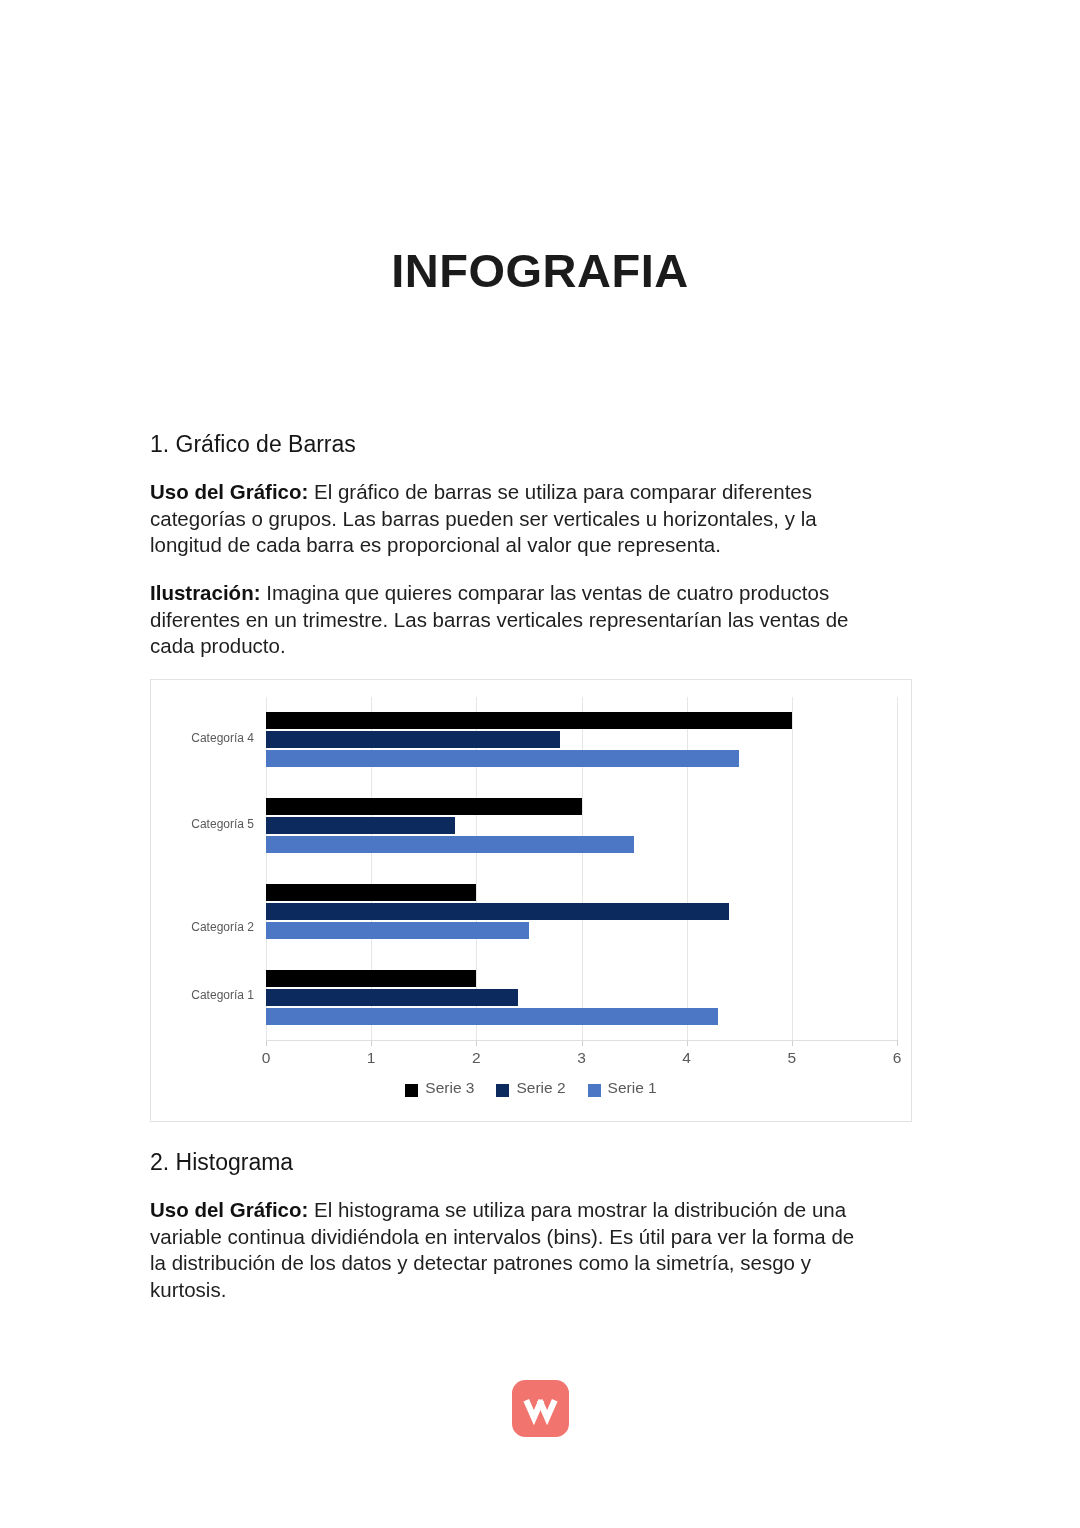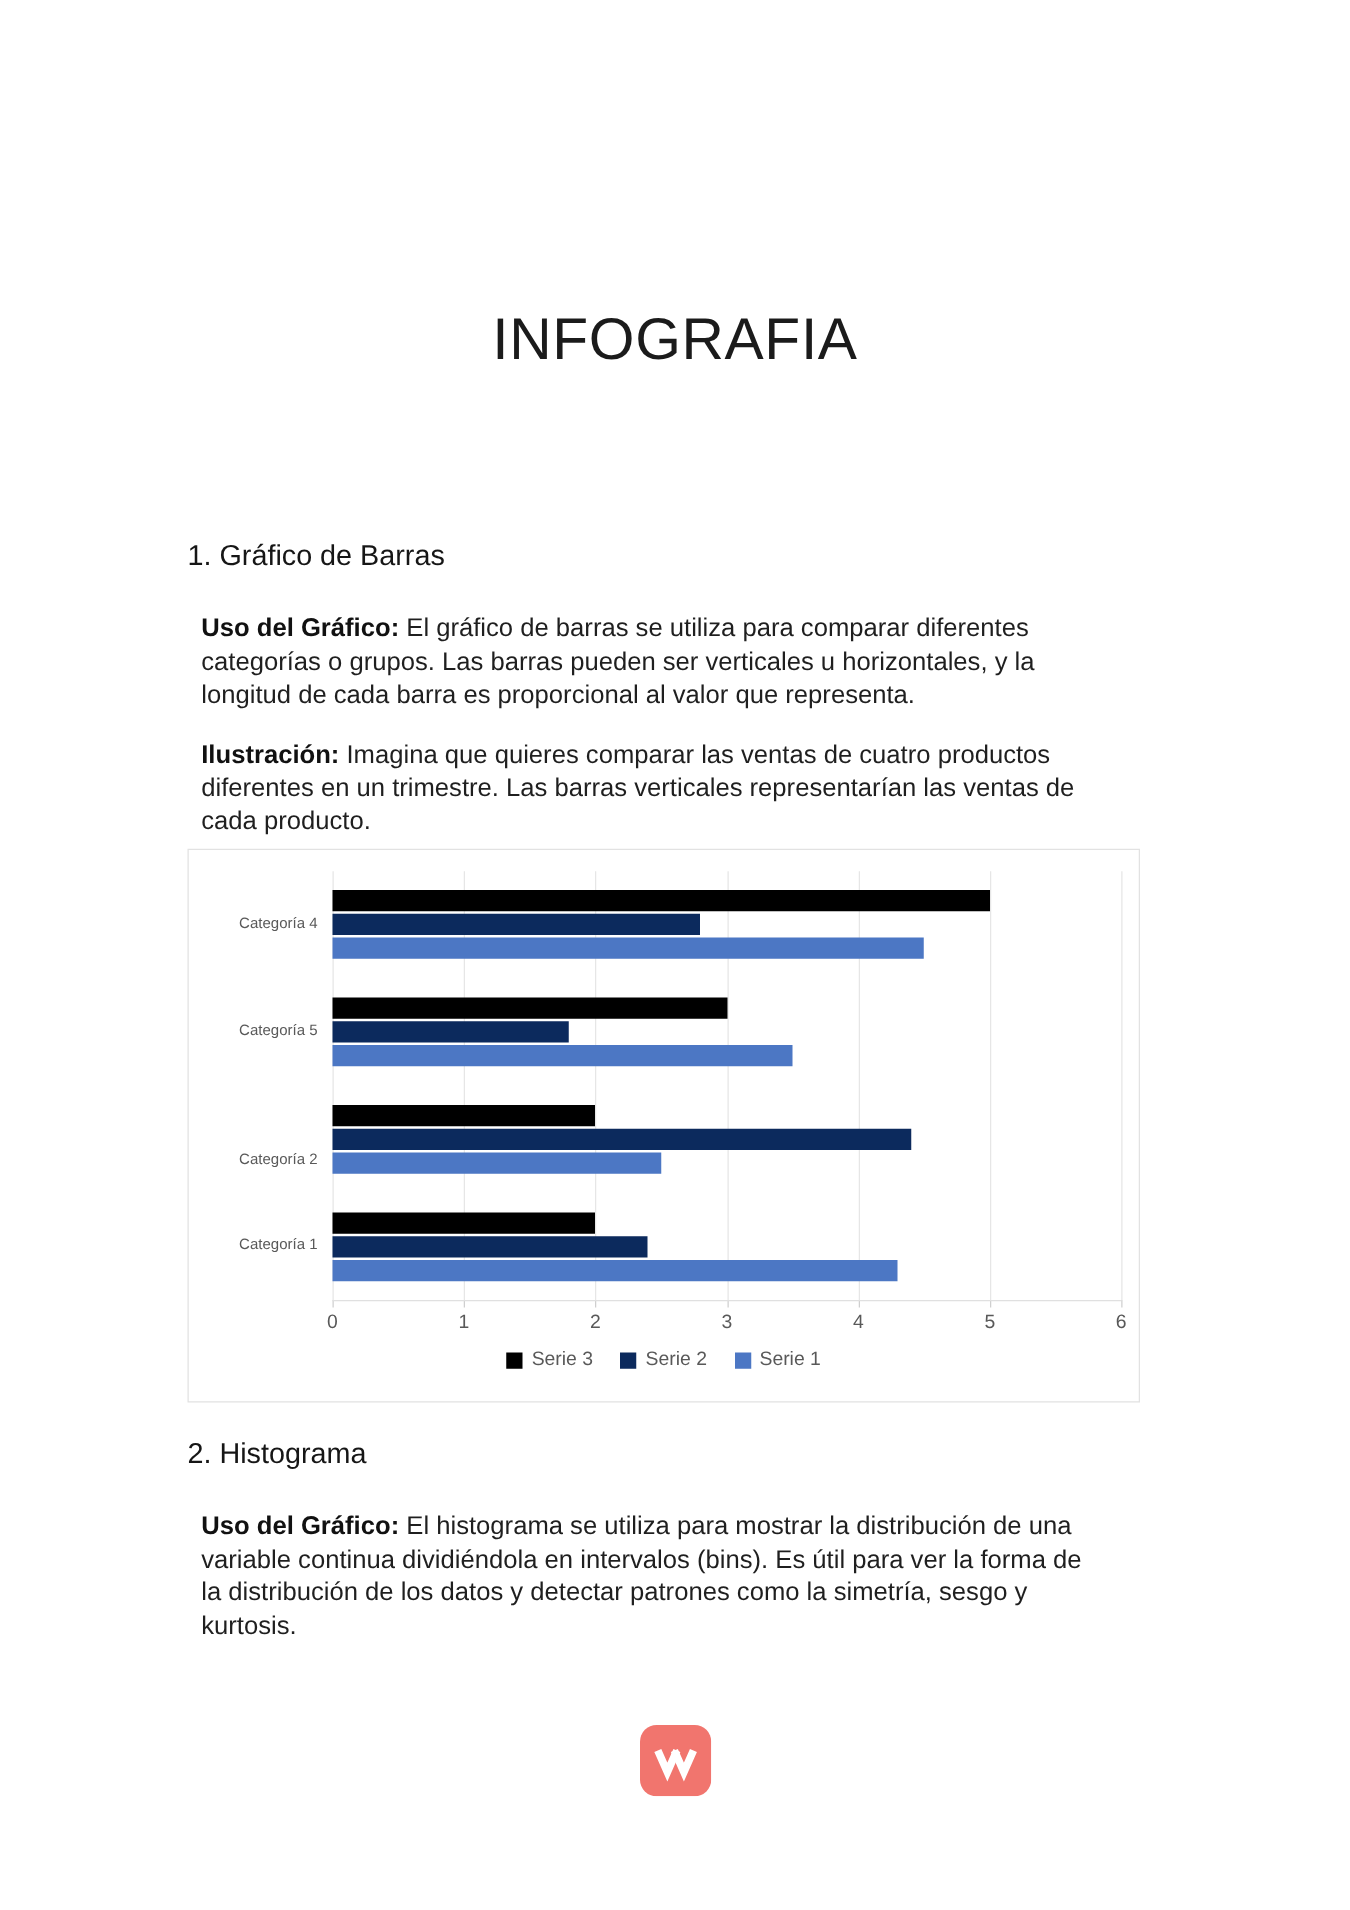"INFOGRAFIA" .doc-title { font-weight: 400 -> 700 }
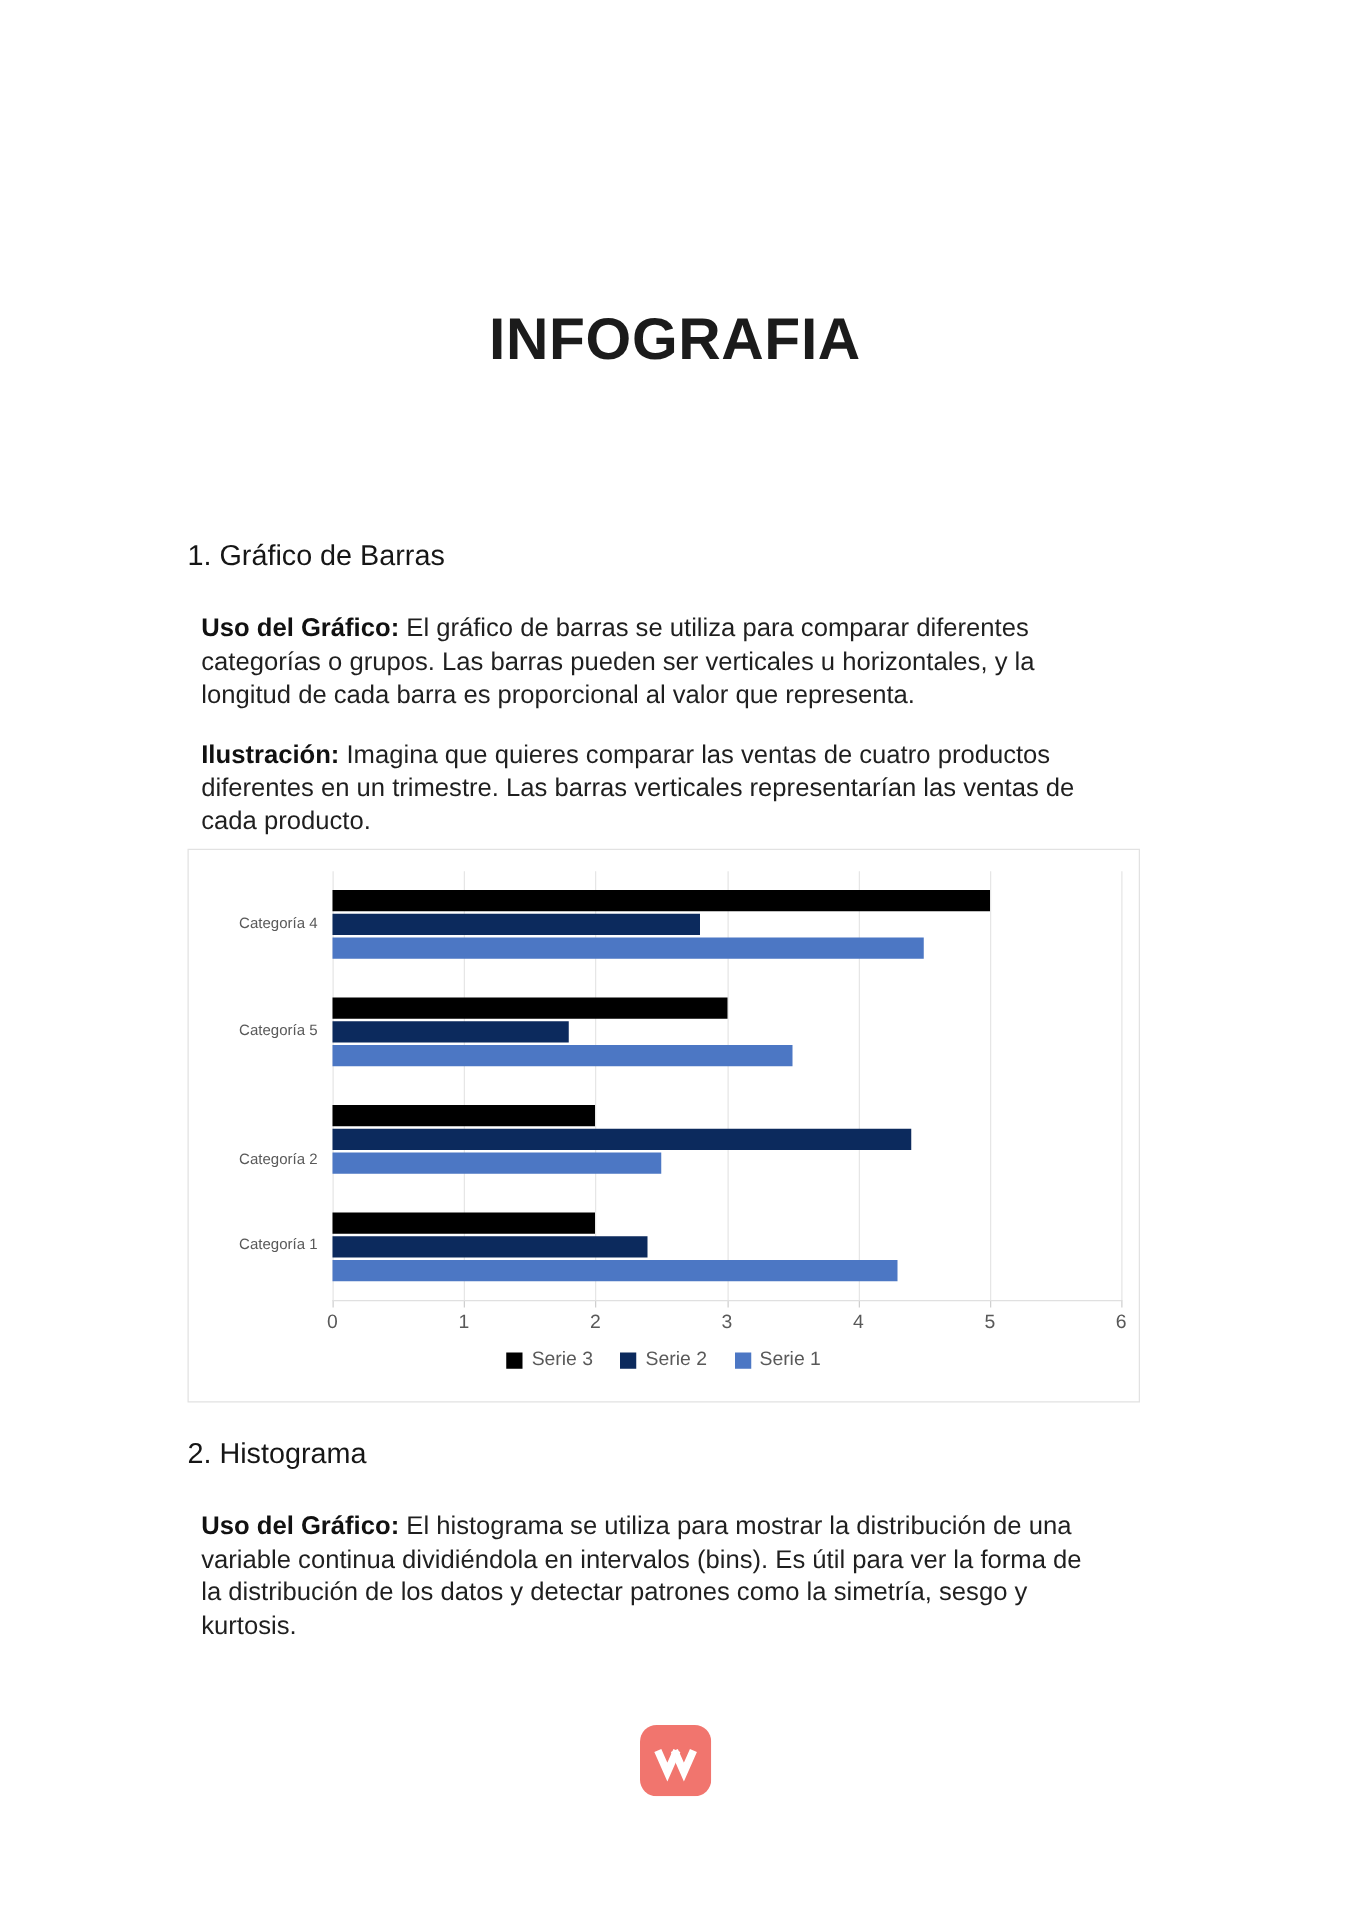"Uso del Gráfico: El gráfico" .body-par { margin: 11px -> 0 }
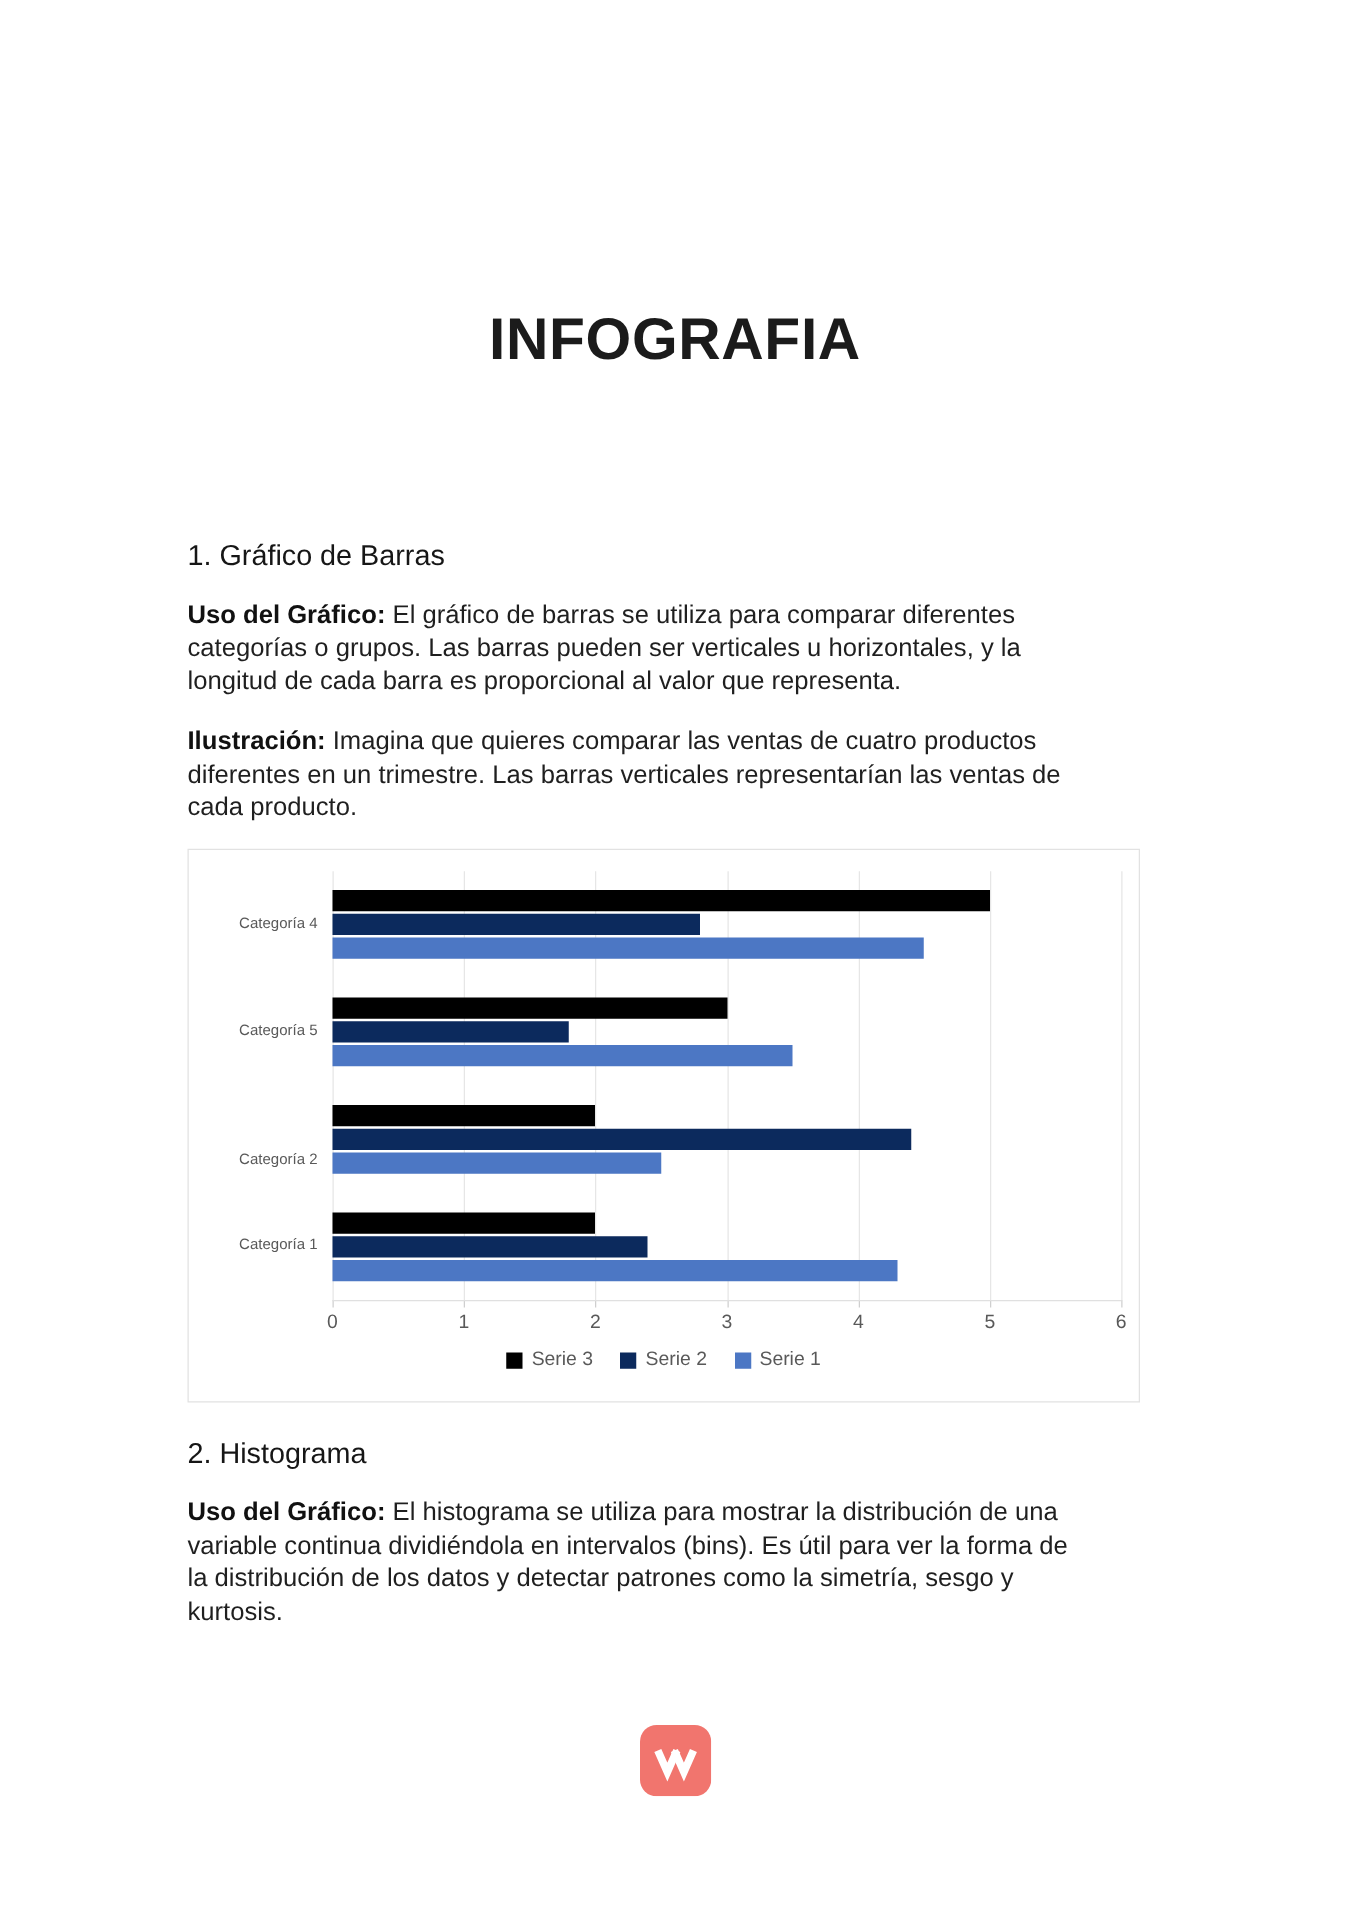"Serie 3" .chart .legend-item { align-items: center -> flex-end }
